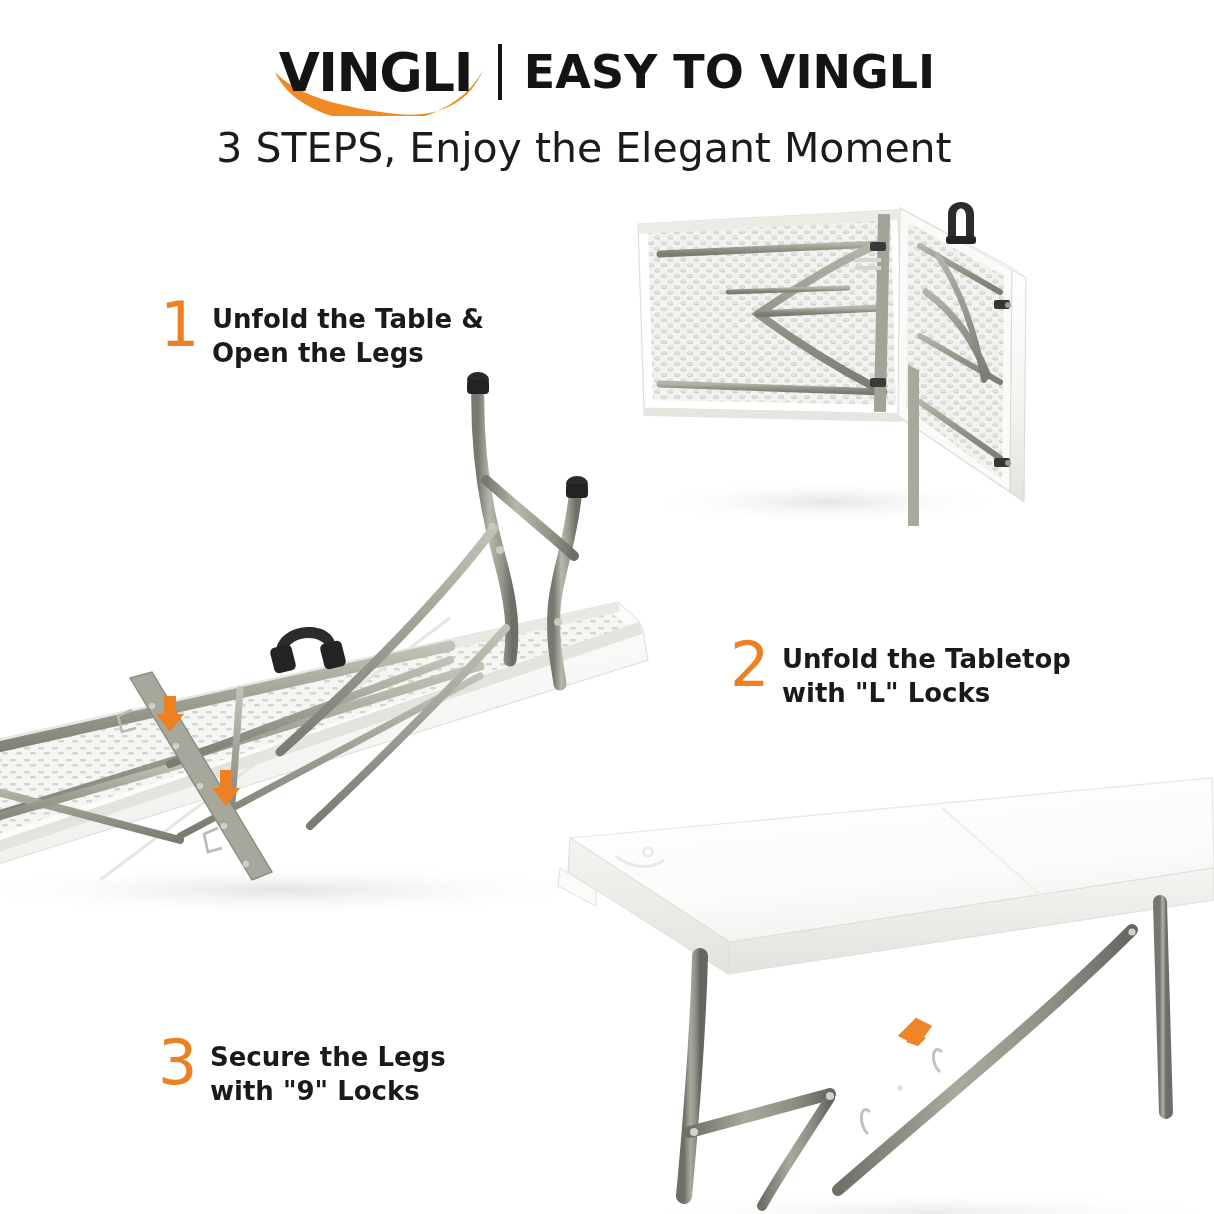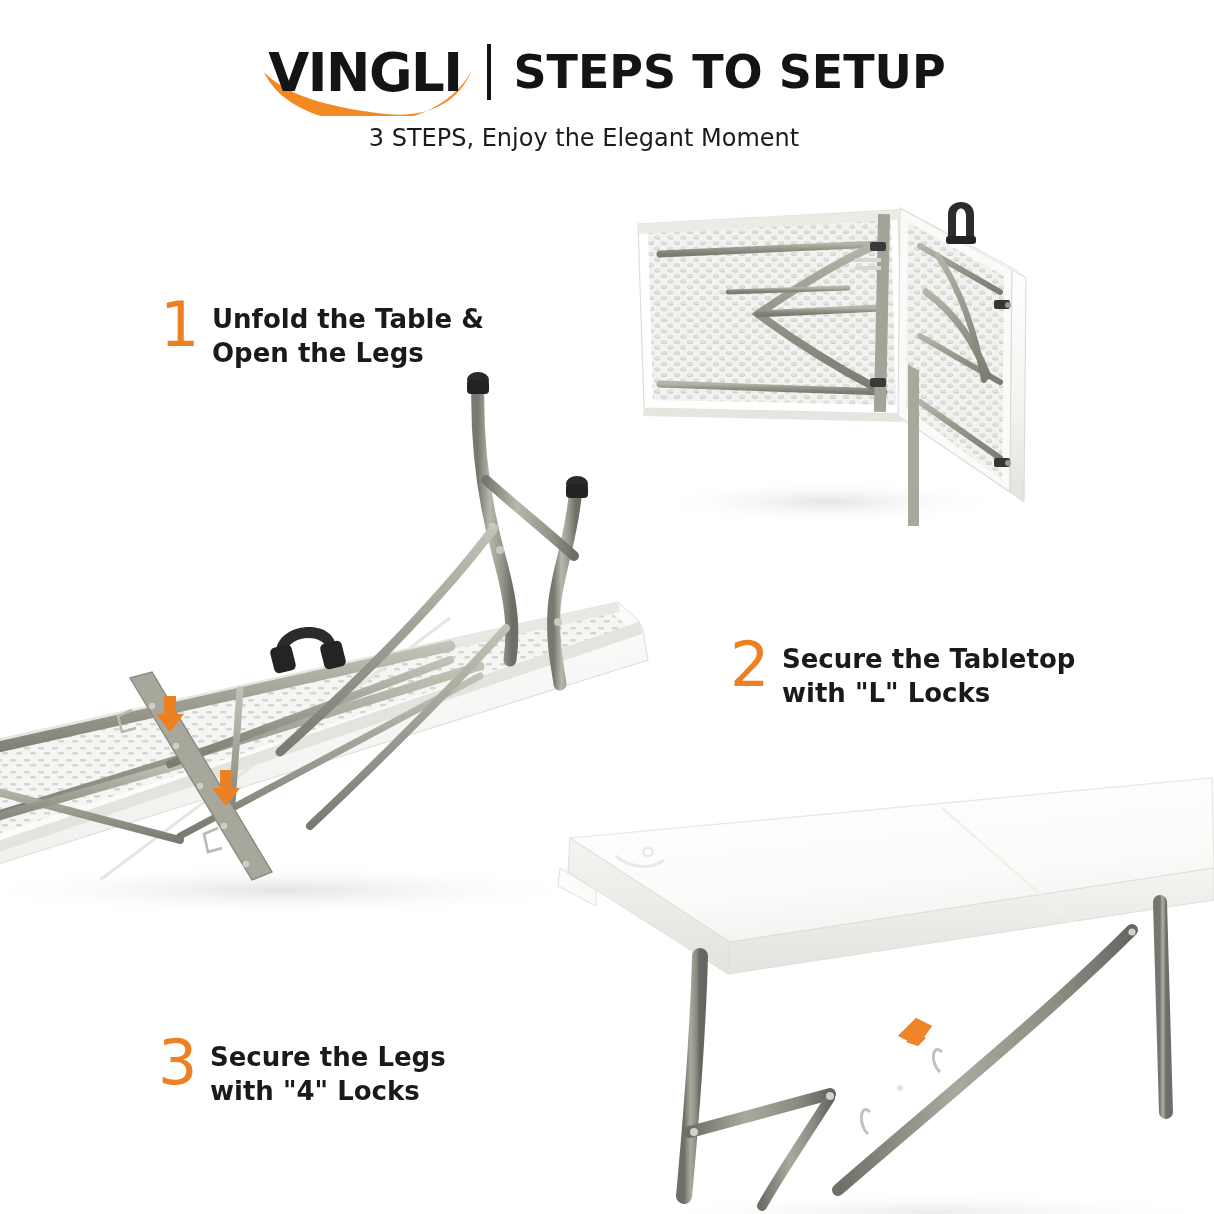"STEPS TO SETUP" span.headline { text: STEPS TO SETUP -> EASY TO VINGLI }
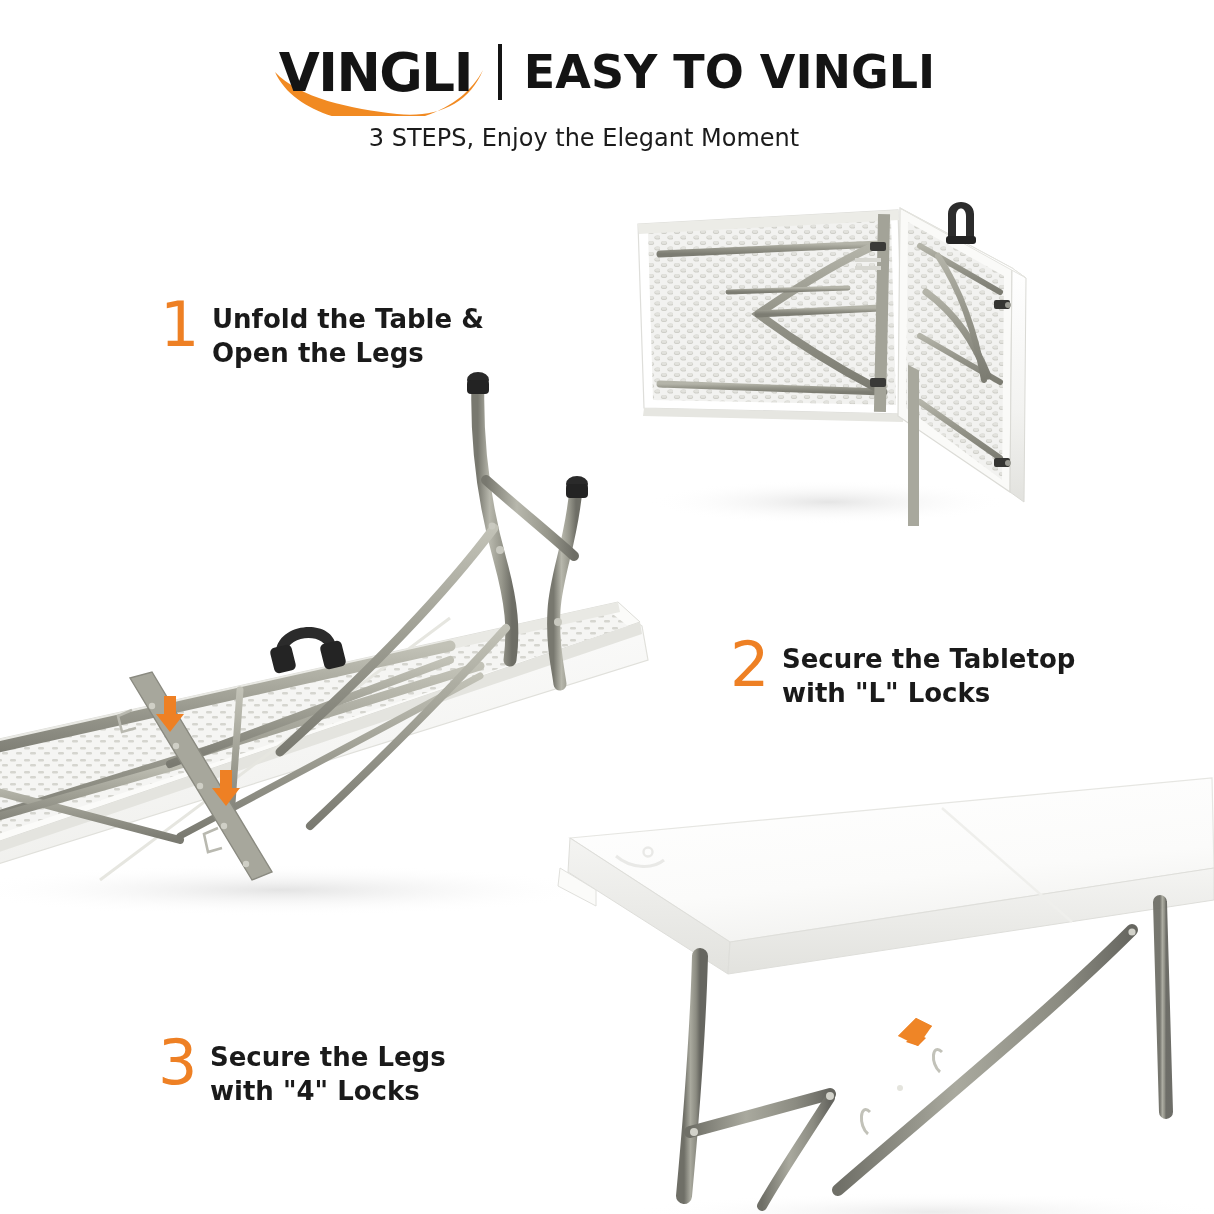"3 STEPS, Enjoy the Elegant" .subtitle { font-size: 24px -> 41px }
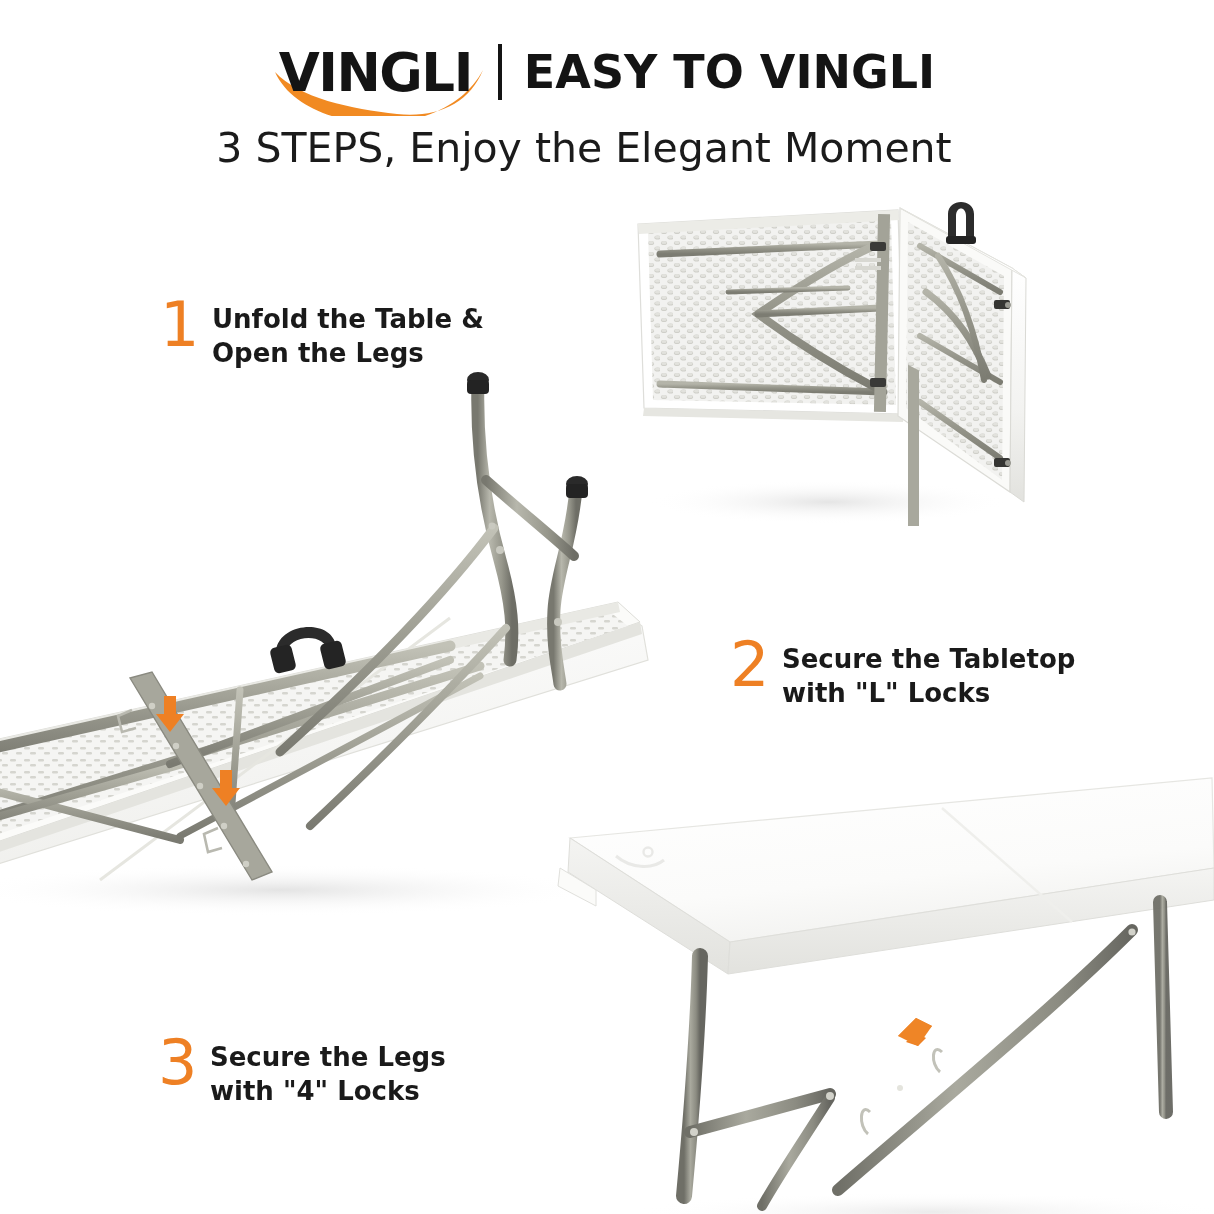"Secure the Tabletop" span.step-text { text: Secure -> Unfold }
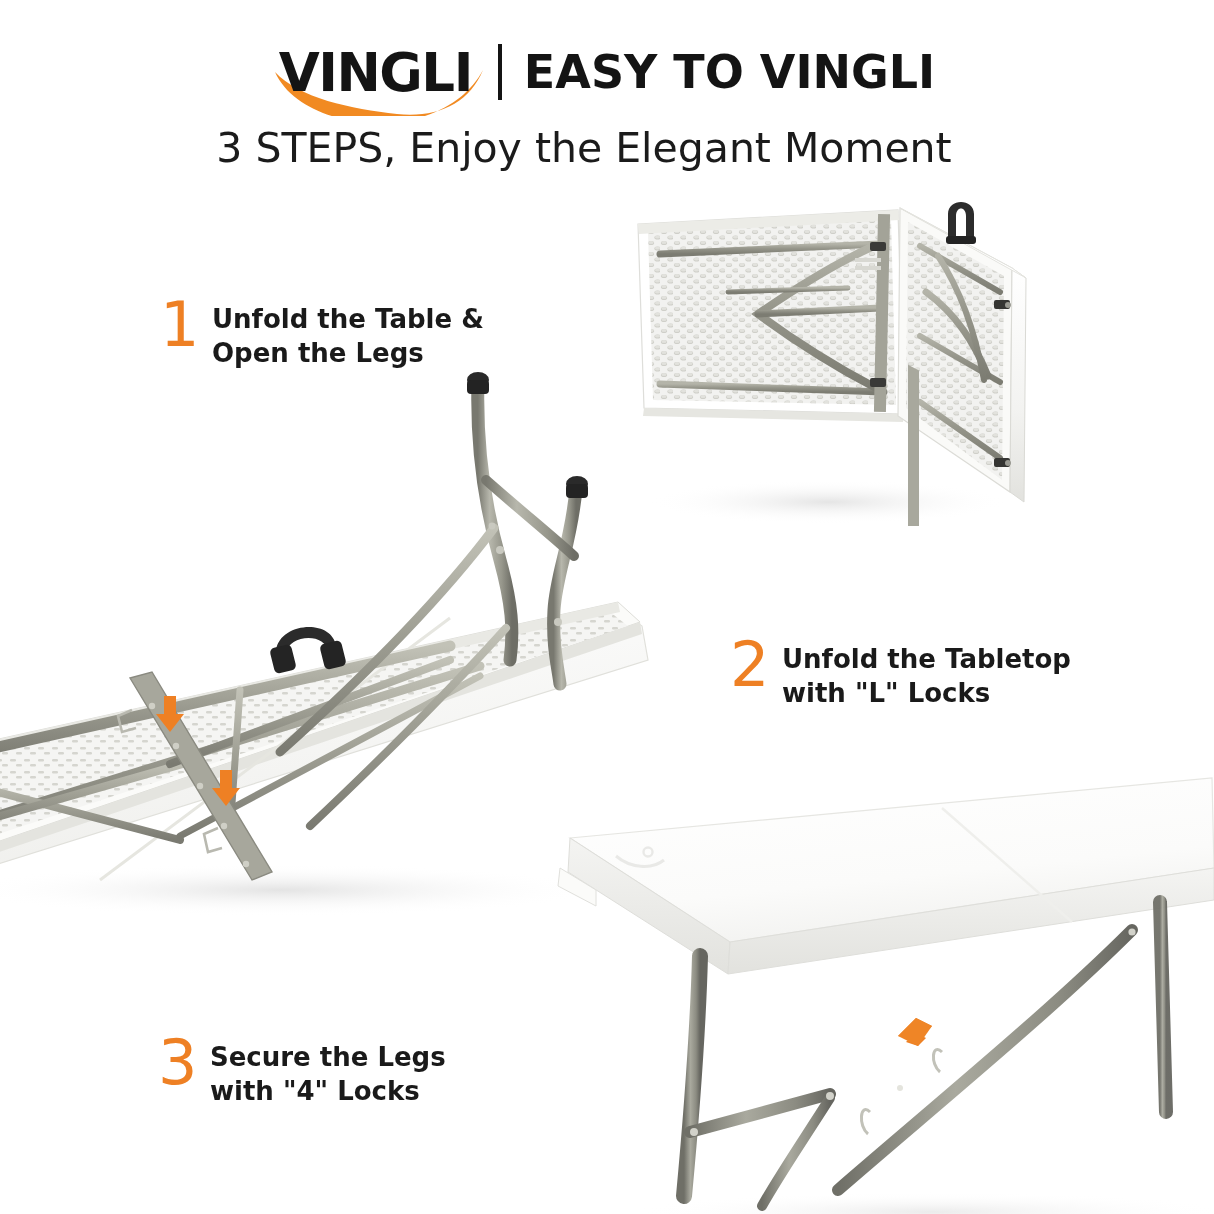"Secure the Legs" span.step-text { text: 4 -> 9 }
